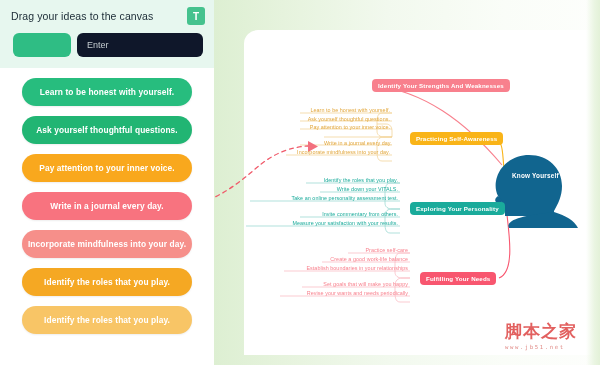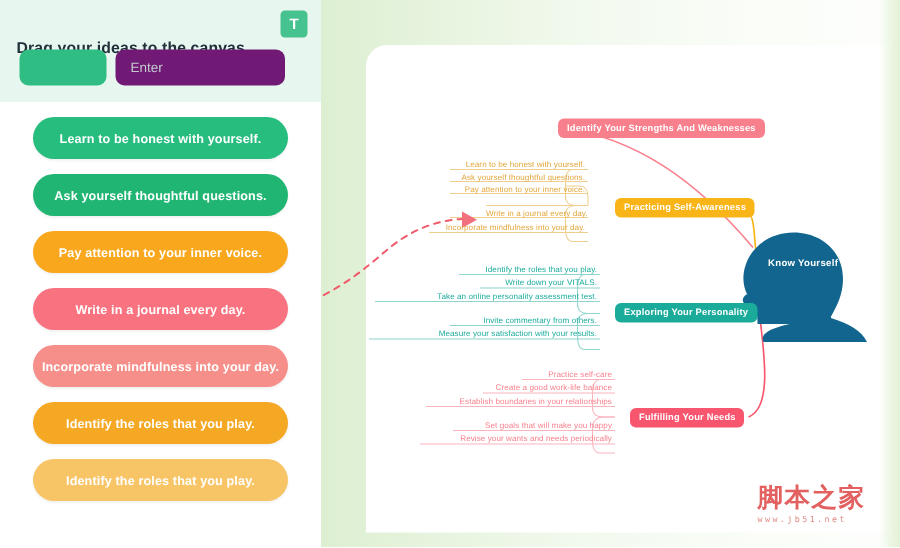"Drag your ideas to the" #sidebar-title { font-weight: bold -> normal; margin-top: 16px -> none }
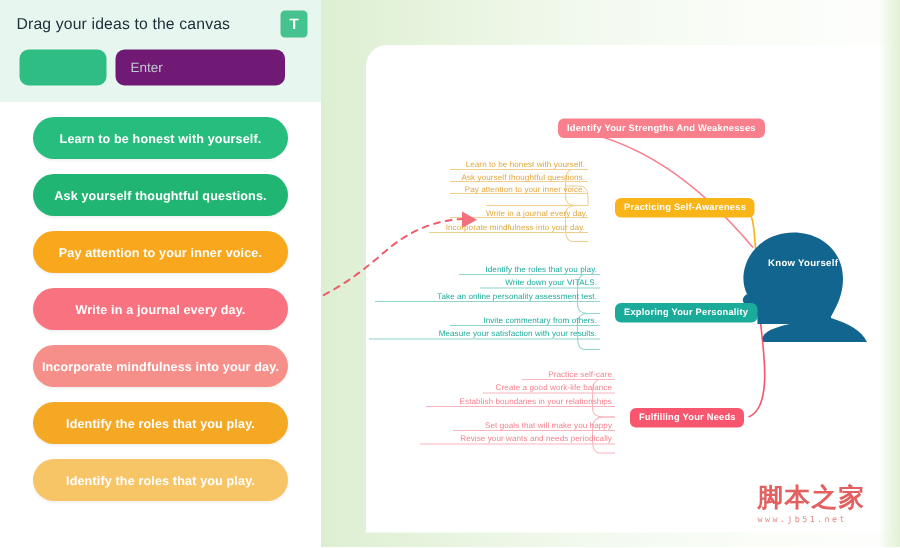"Enter" #enter-input { background: #701a75 -> #0f172a; width: 113px -> 126px }
